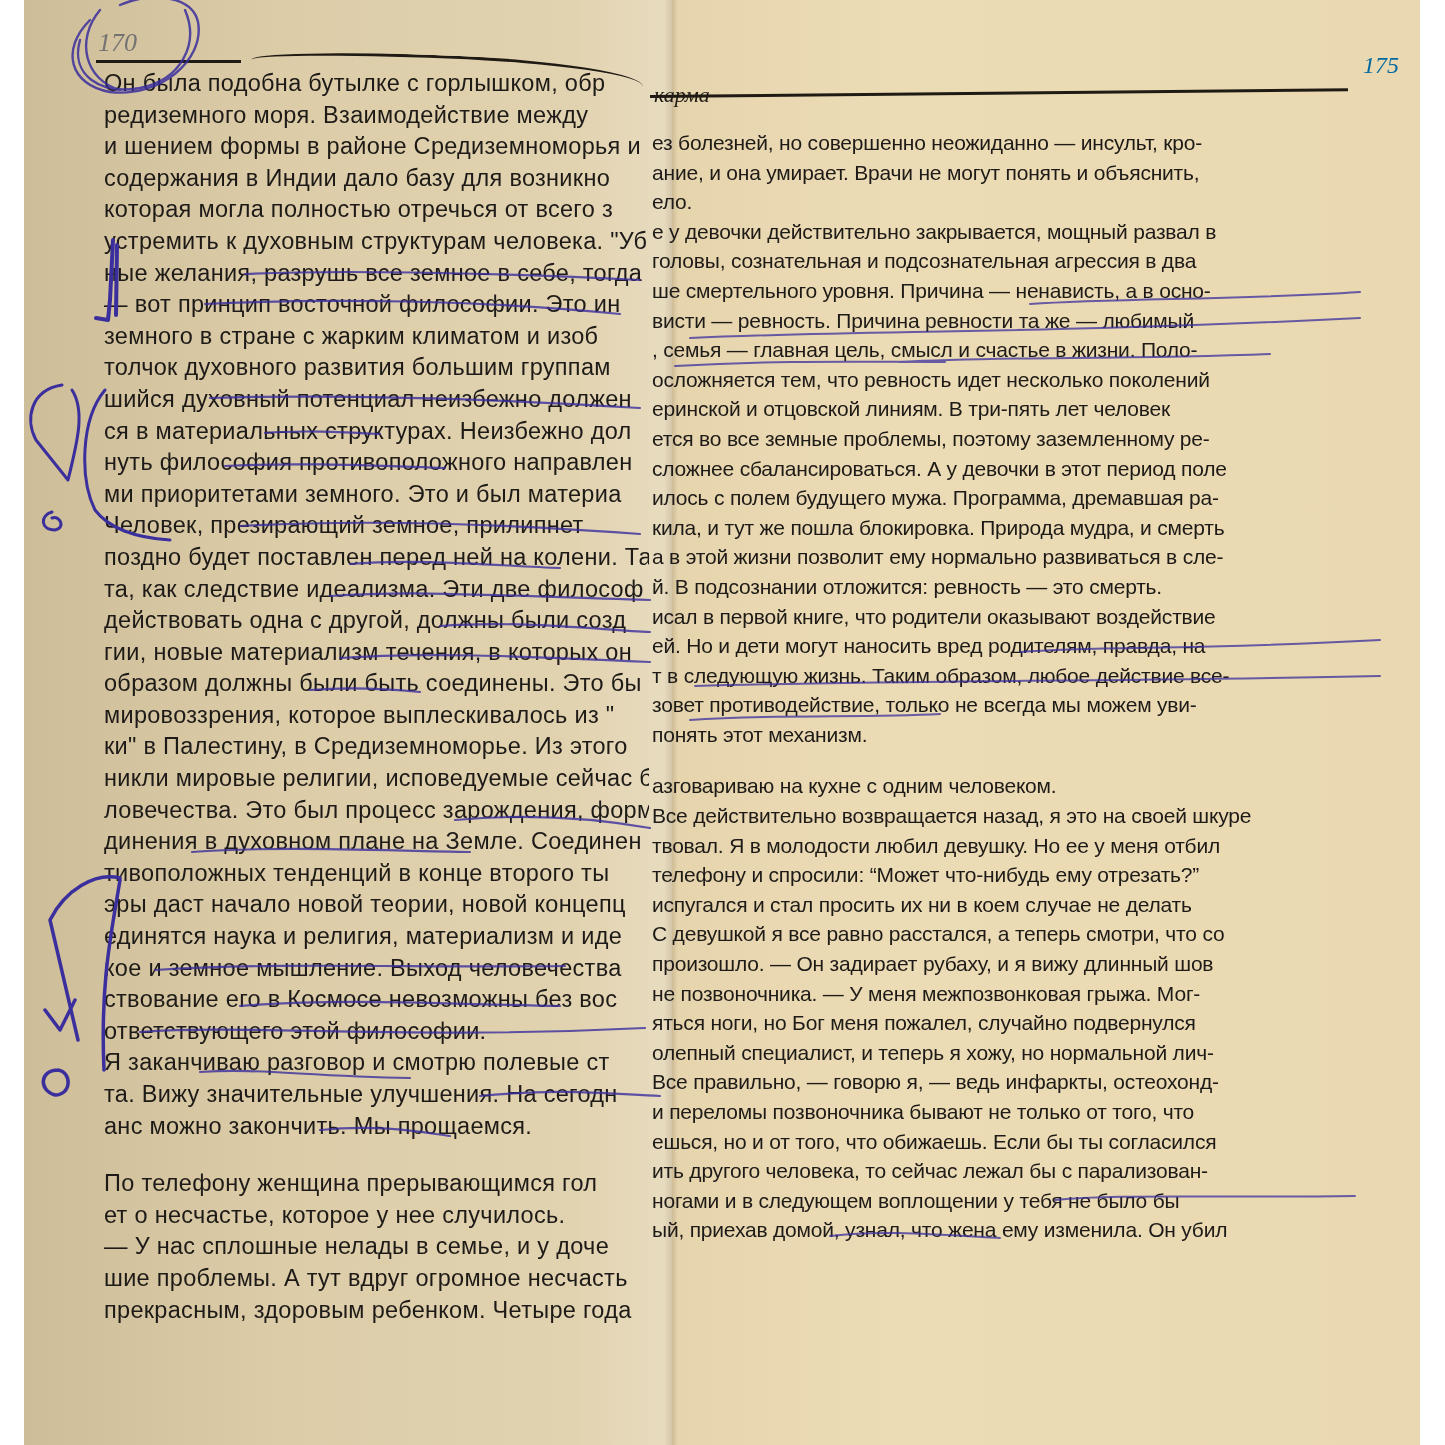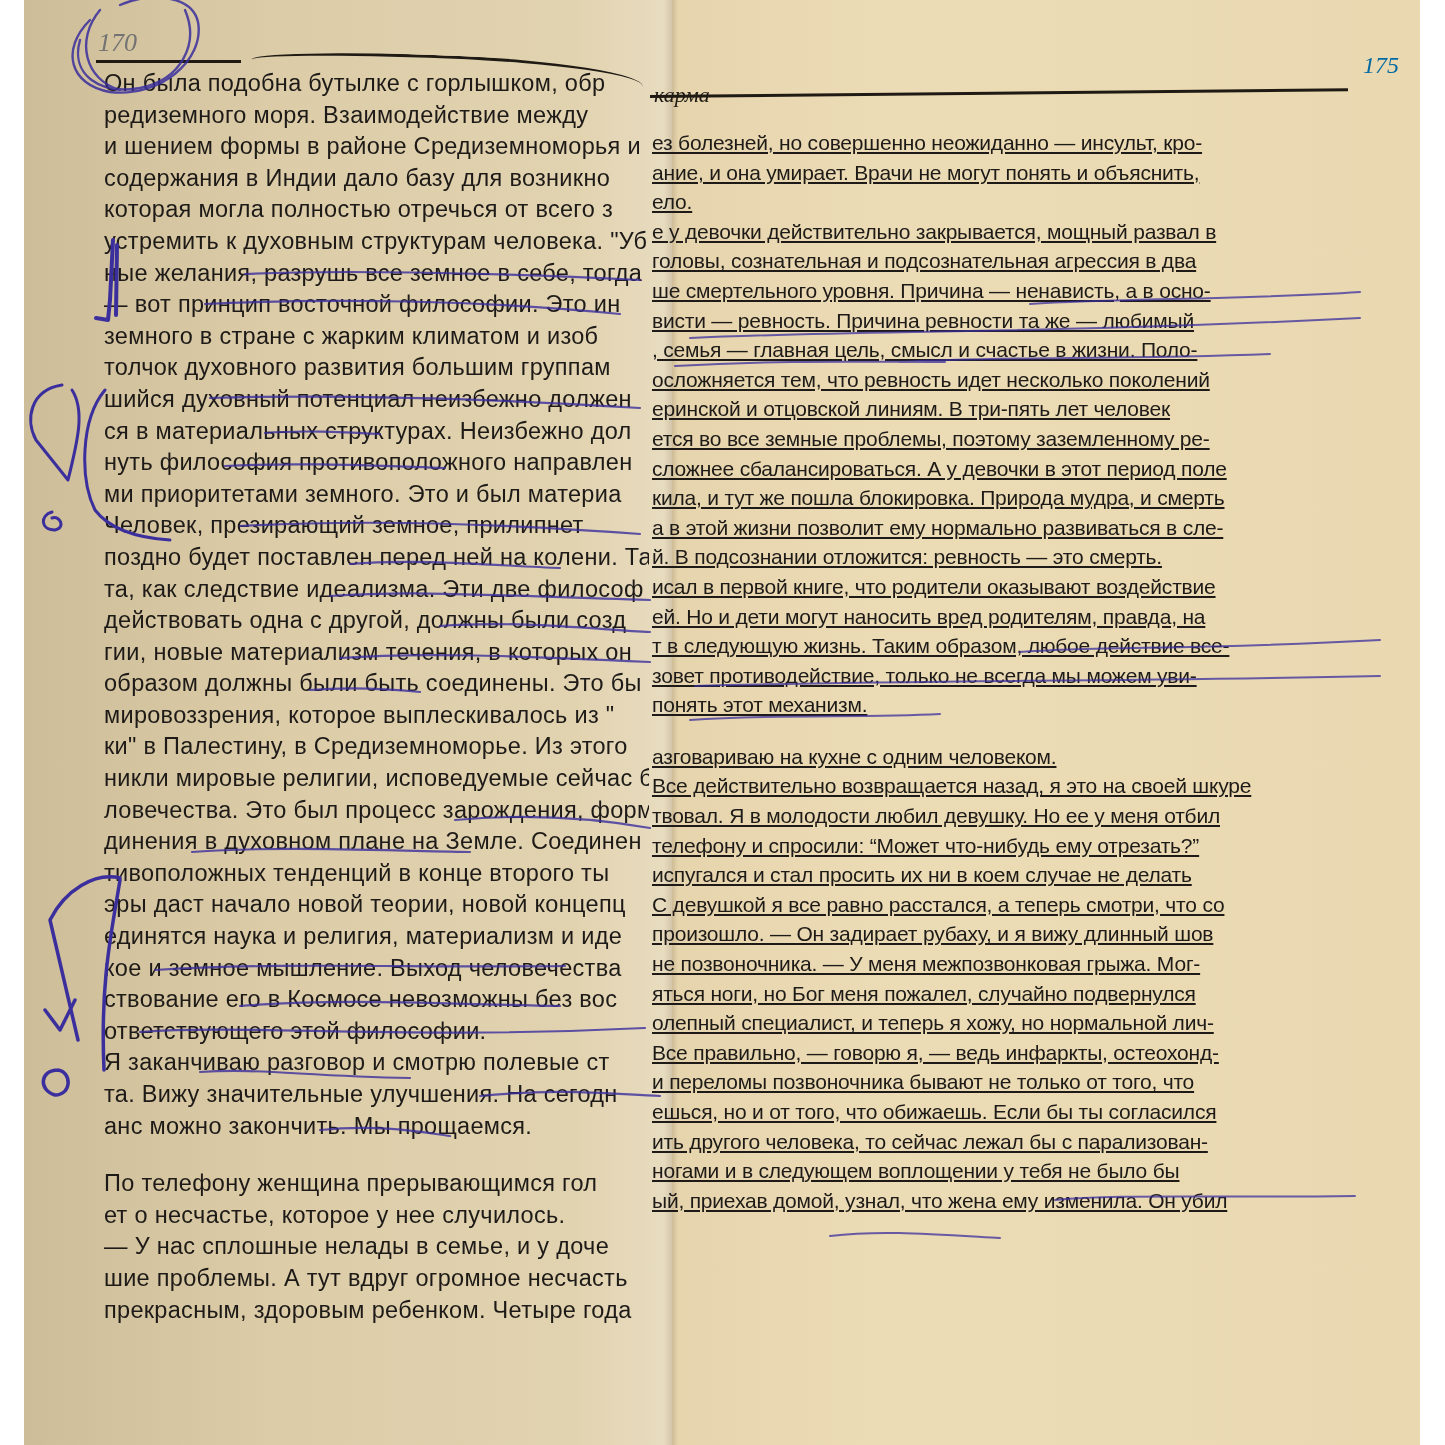"ез болезней, но совершенно неожиданно" .col-right .line { text-decoration: underline -> none }
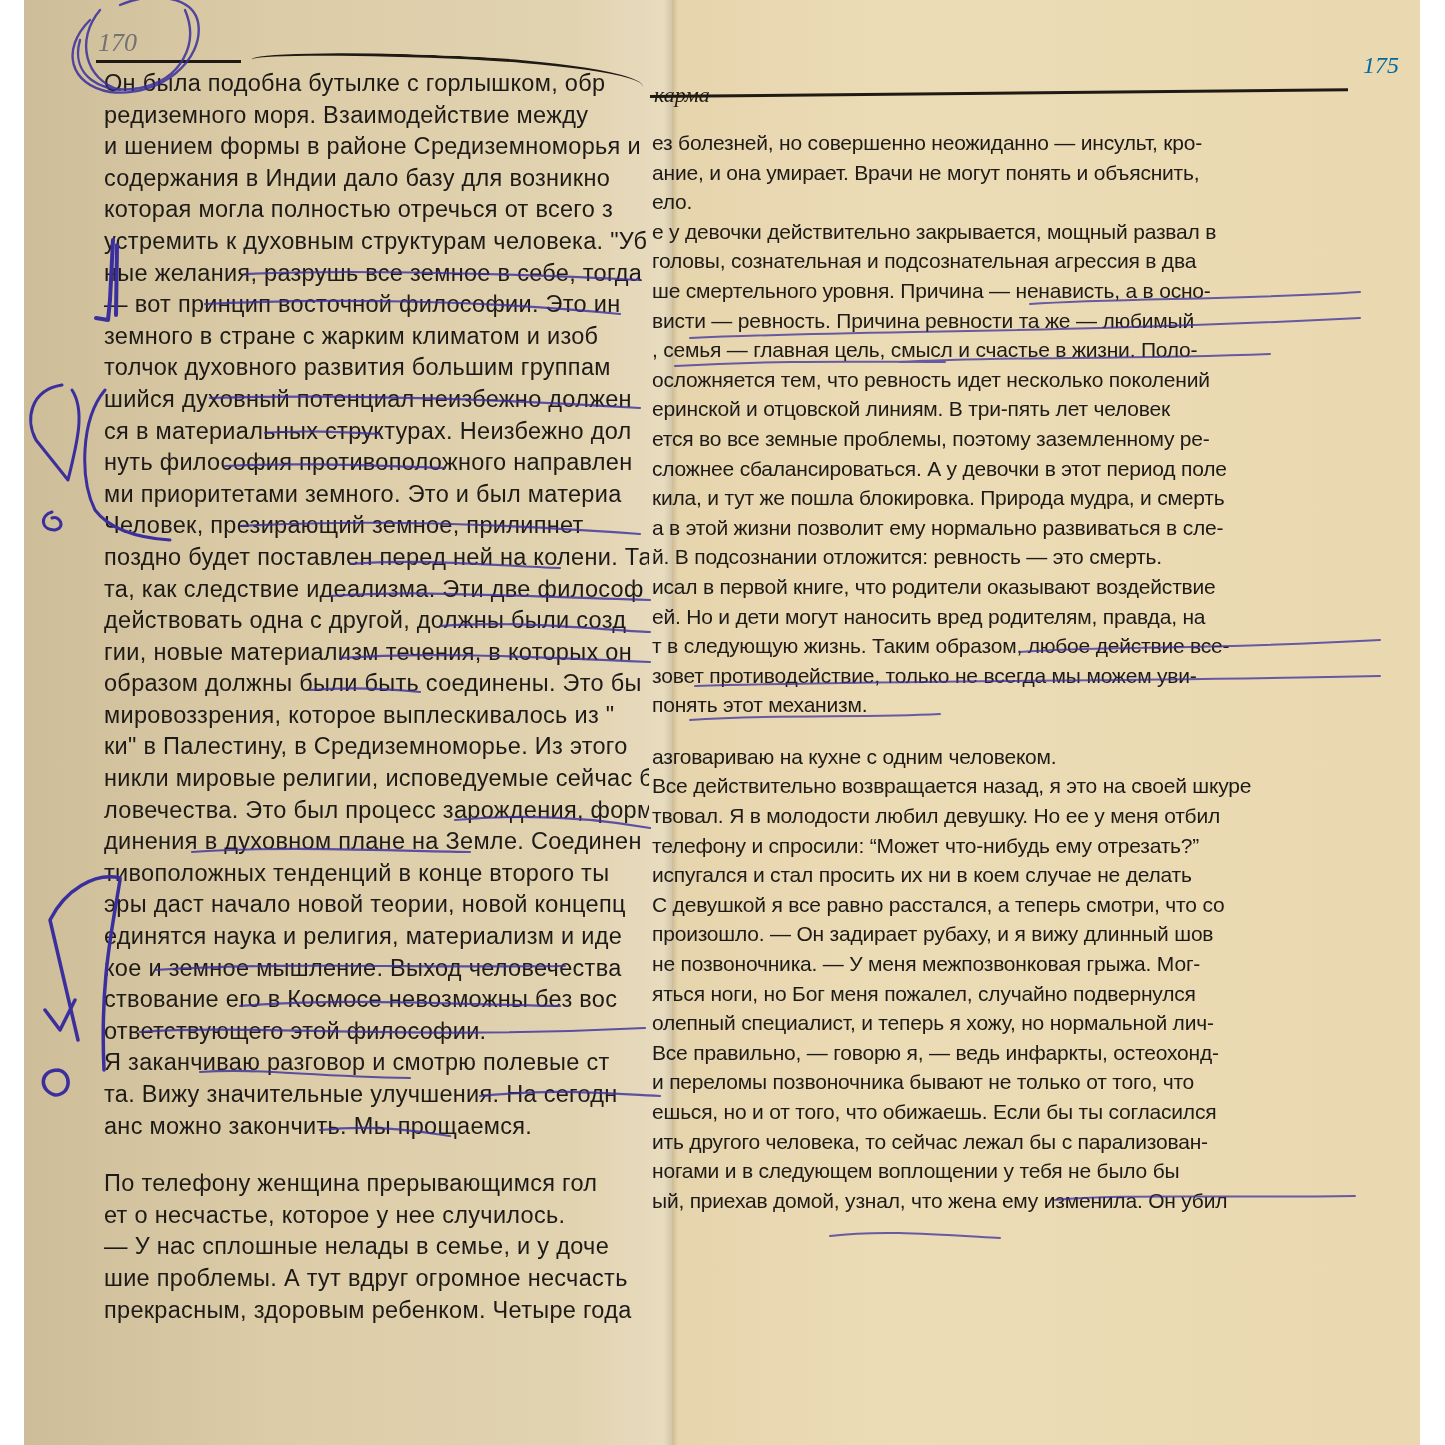"илось с полем будущего мужа." div.line { html: none -> <div>илось с полем будущего мужа. Программа, дремавшая ра-</div> }
